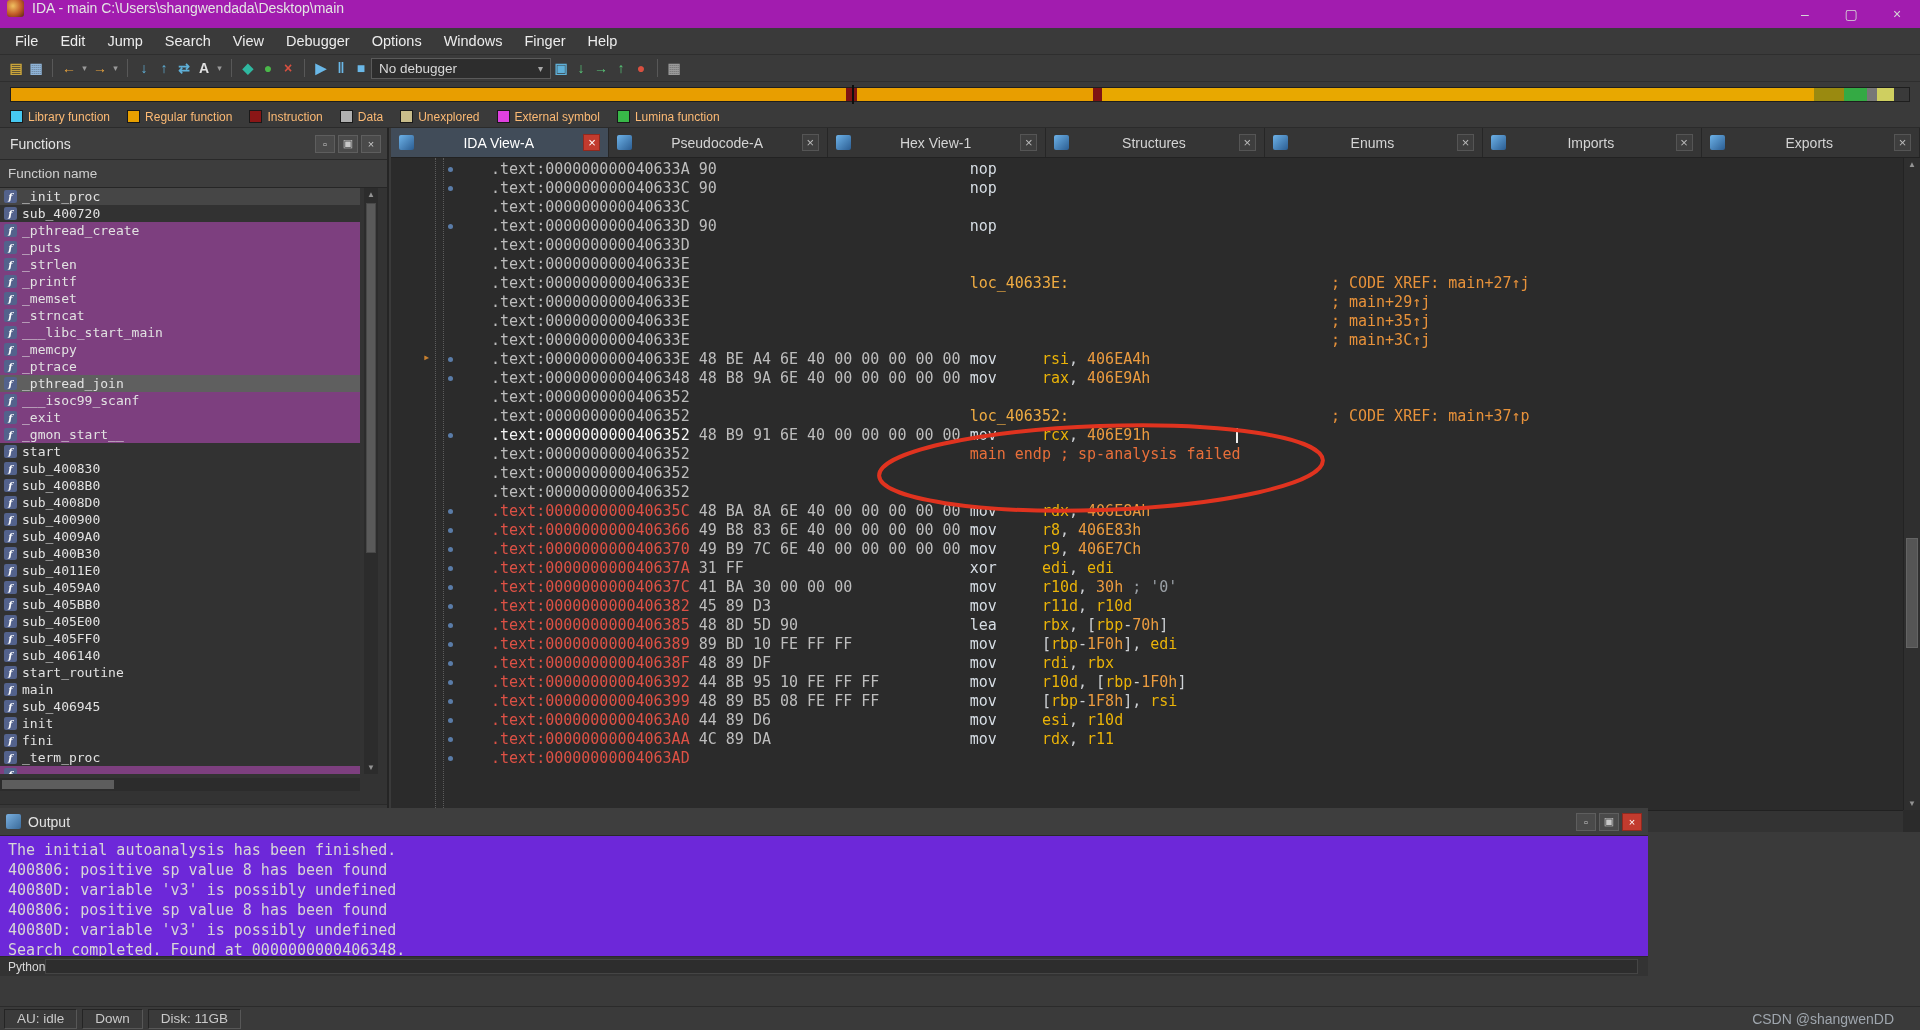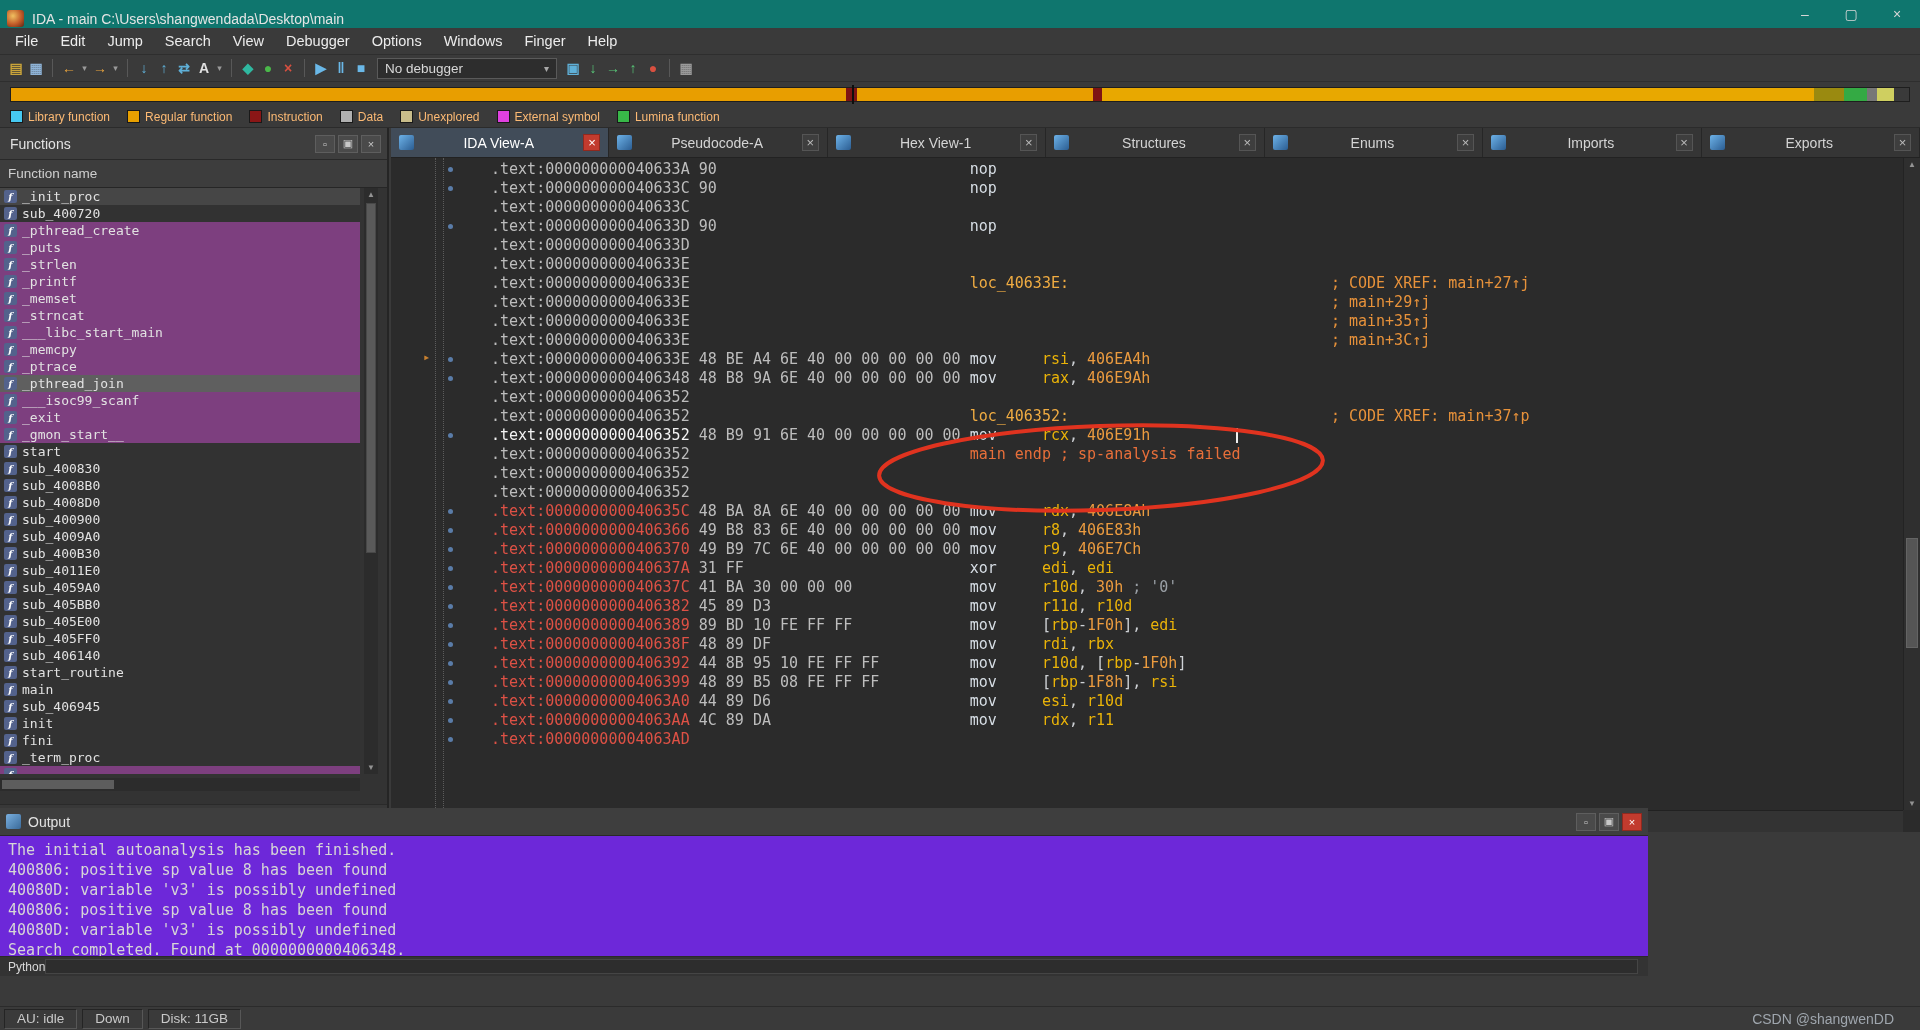"IDA - main" #titlebar { align-items: center -> none; background: #0f766e -> #a21caf }
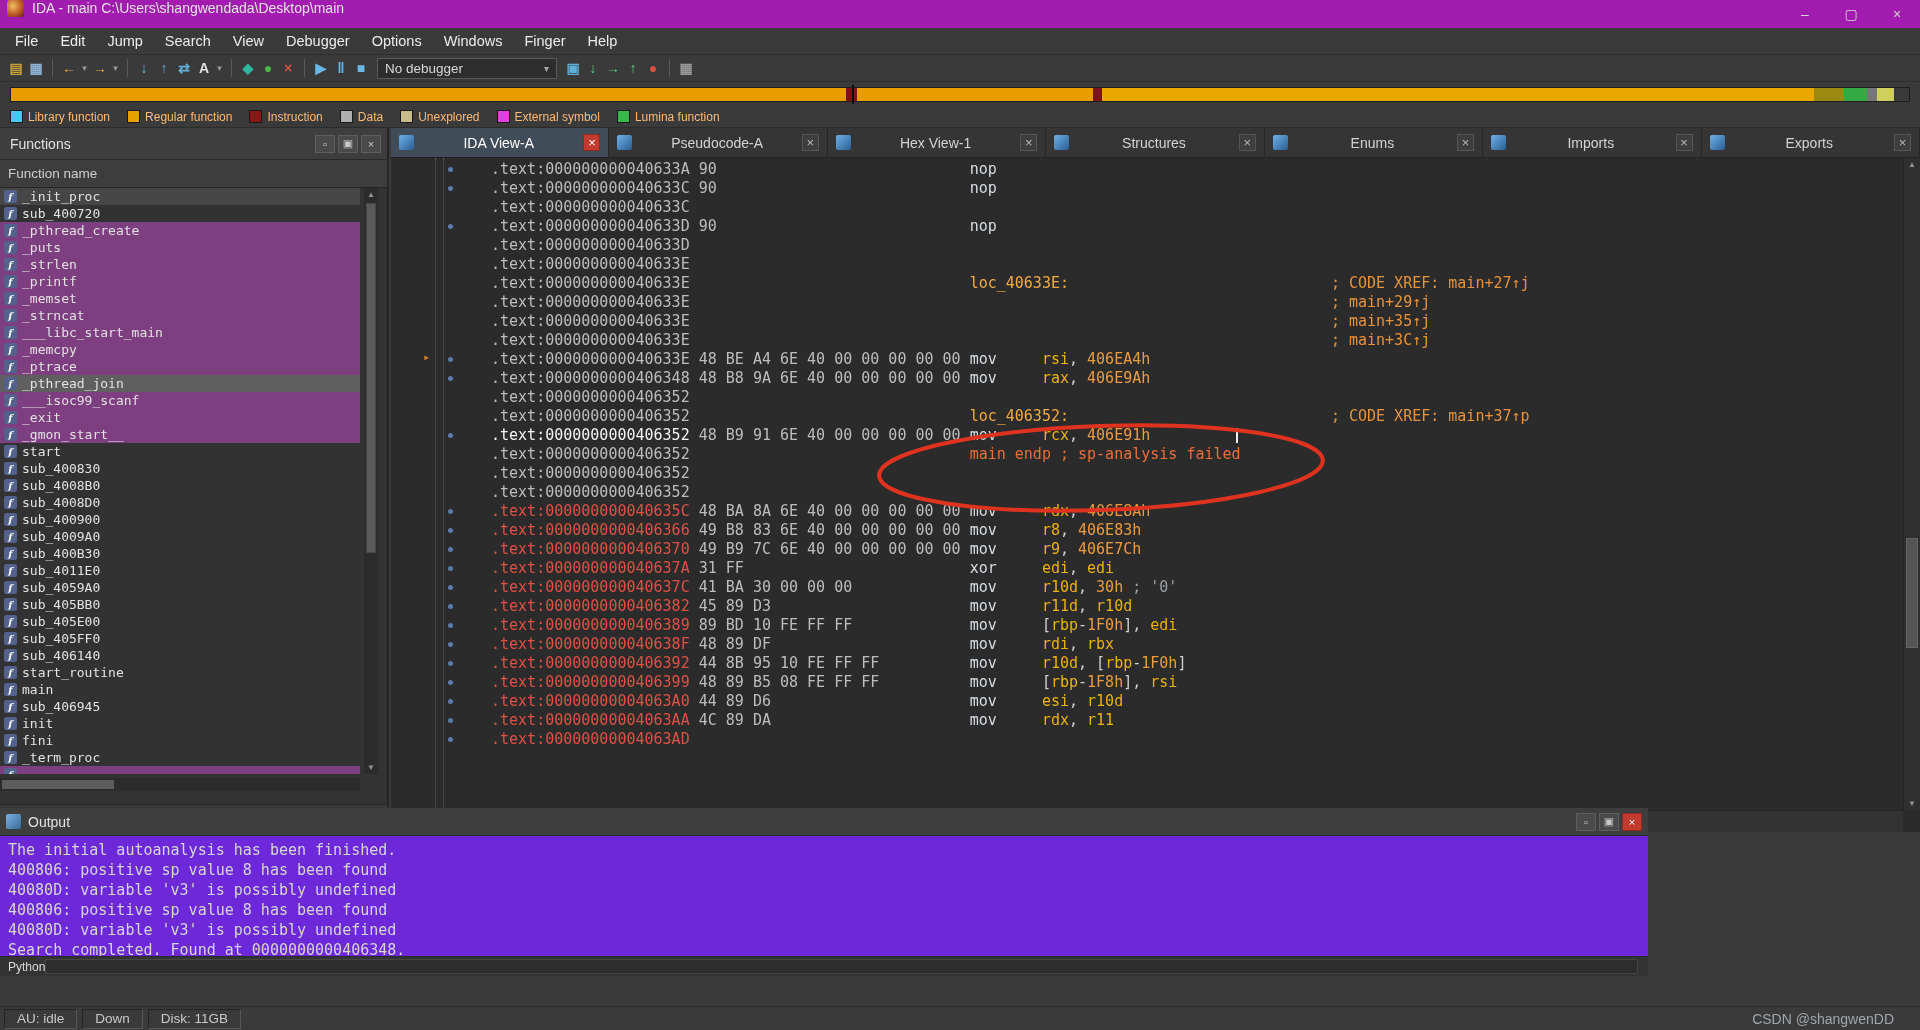"No debugger" .combo { margin: 0 6px -> 0 0 }
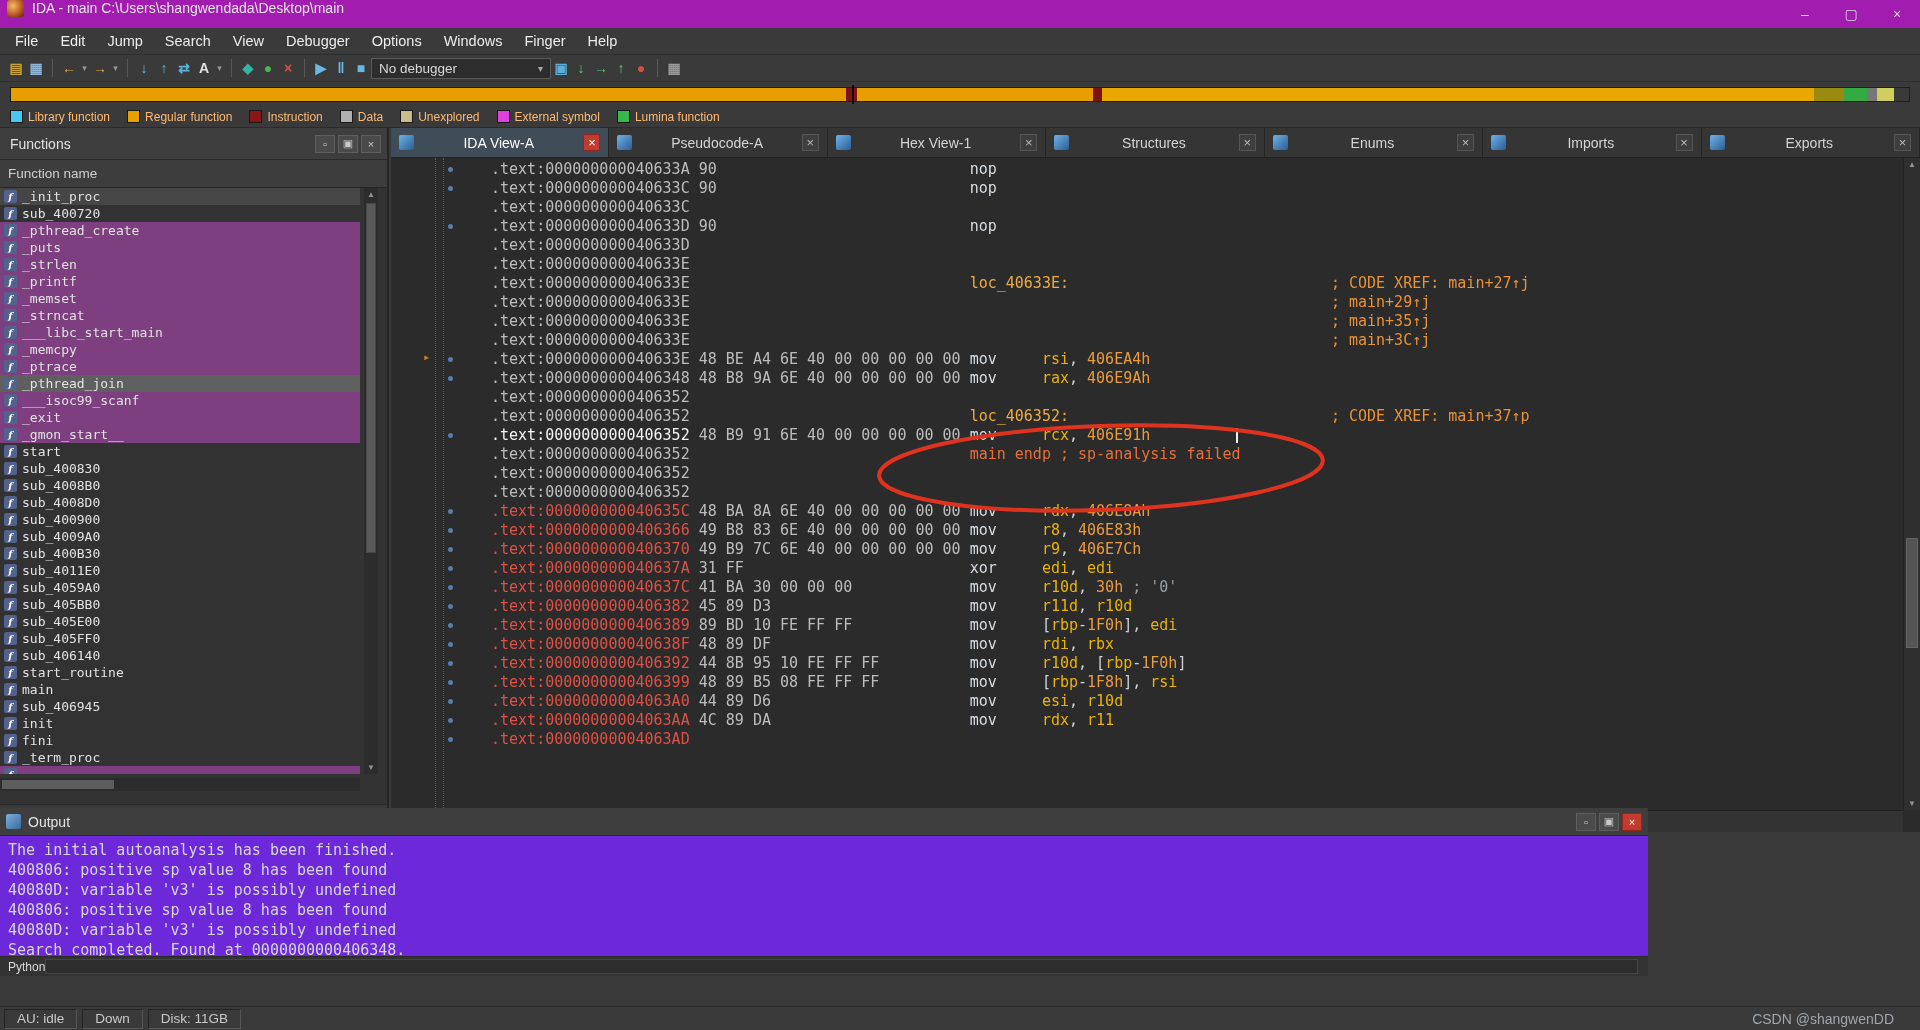".text:0000000000406385 48 8D 5D 90" div.dline { html: none -> <div><span></span><span>.text:0000000000406385 </span><span>48 8D 5D 90 </span><span>lea </span><span>rbx</span><span>, [</span><span>rbp</span><span>-</span><span>70h</span><span>]</span></div> }
